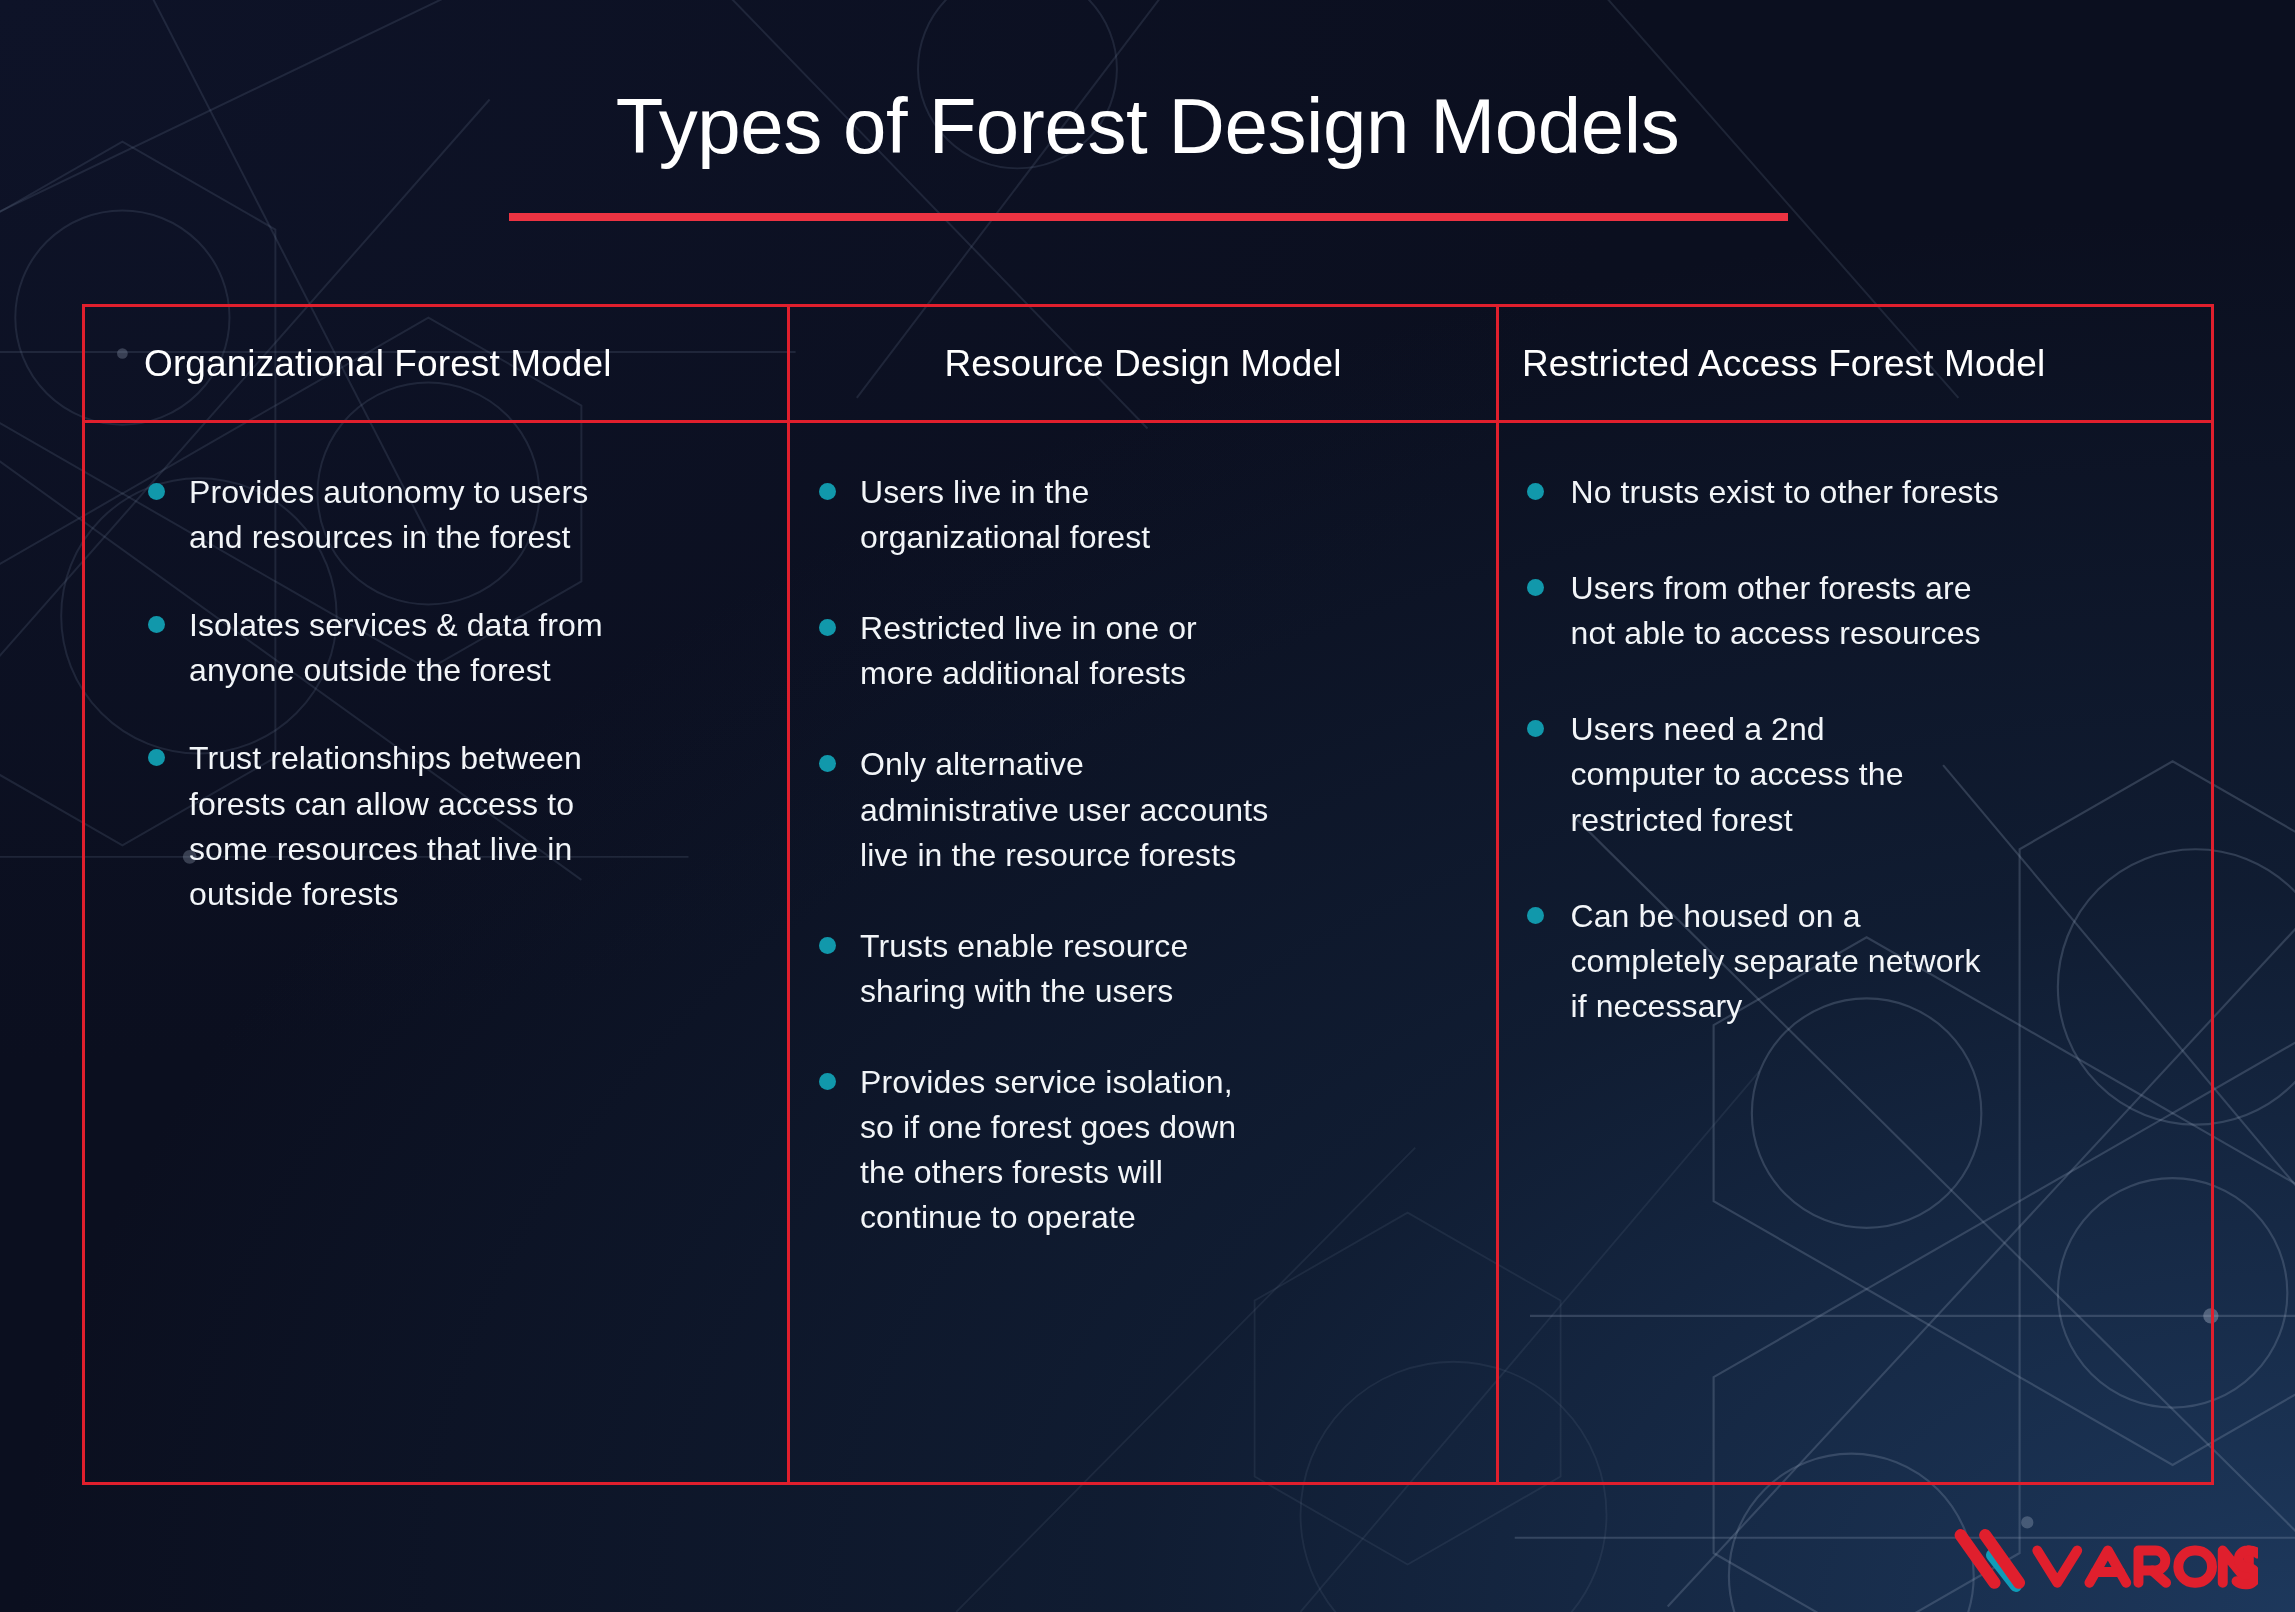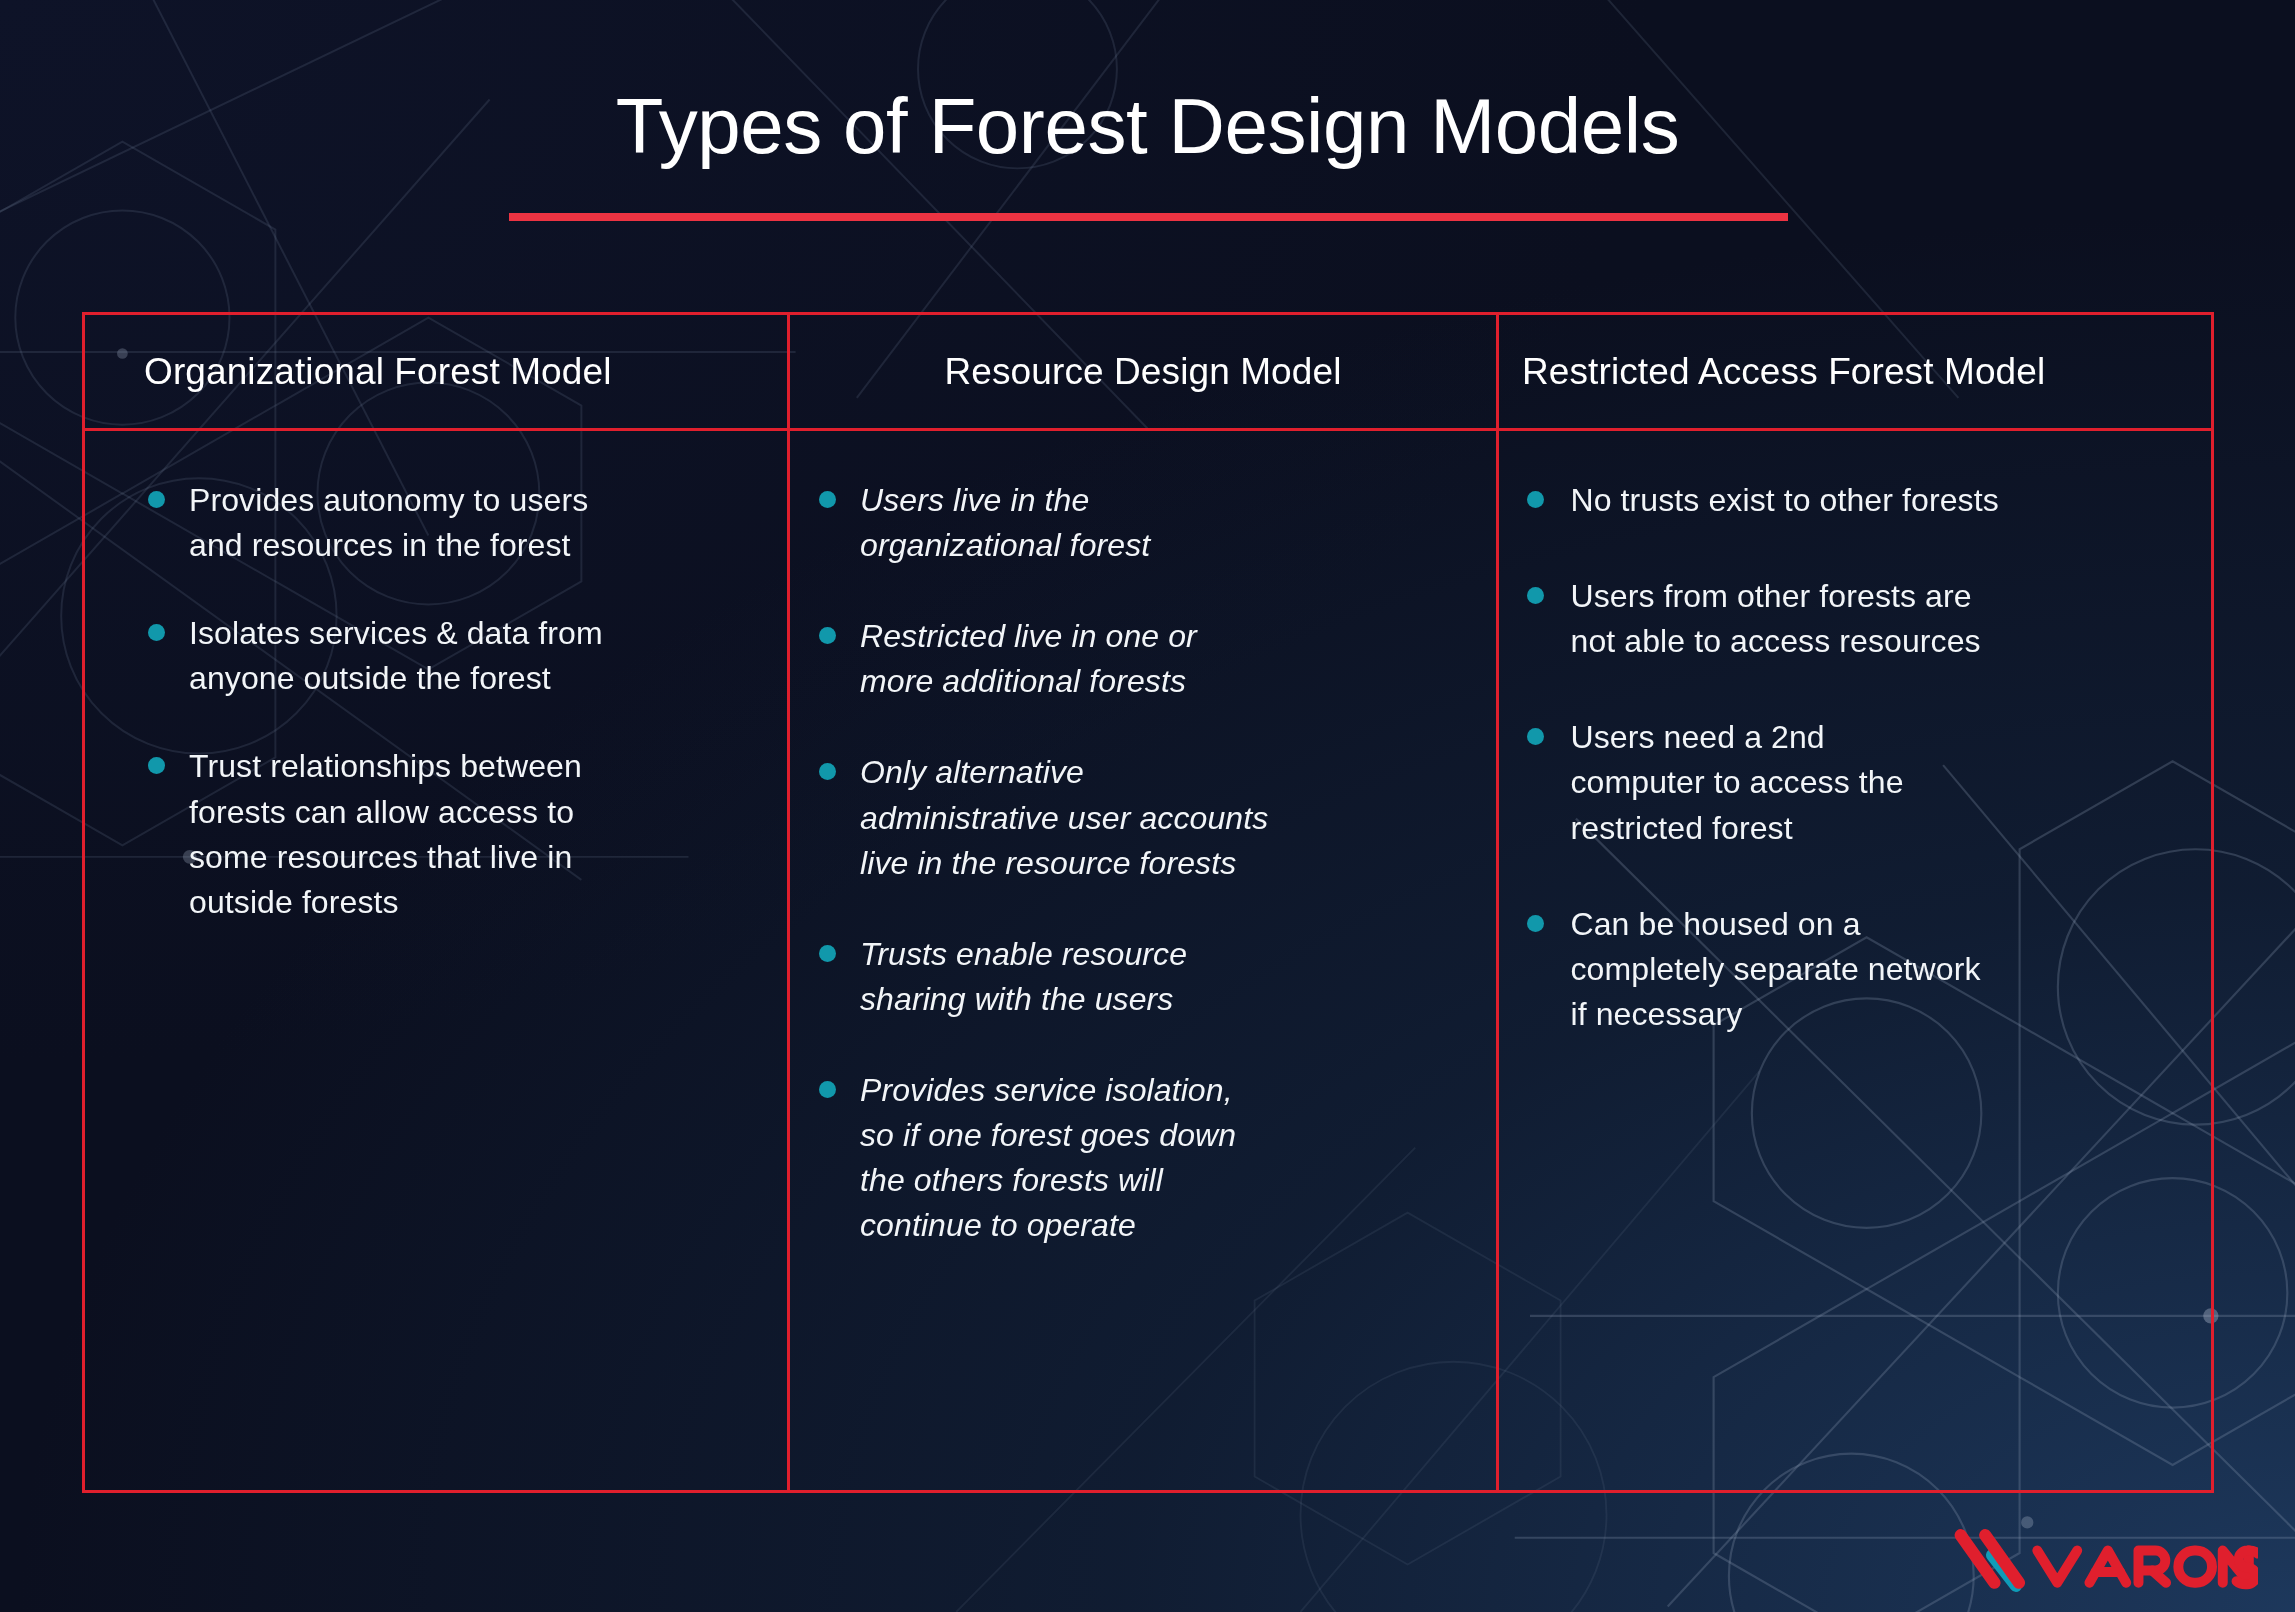"Organizational Forest Model" .table { top: 312px -> 304px }
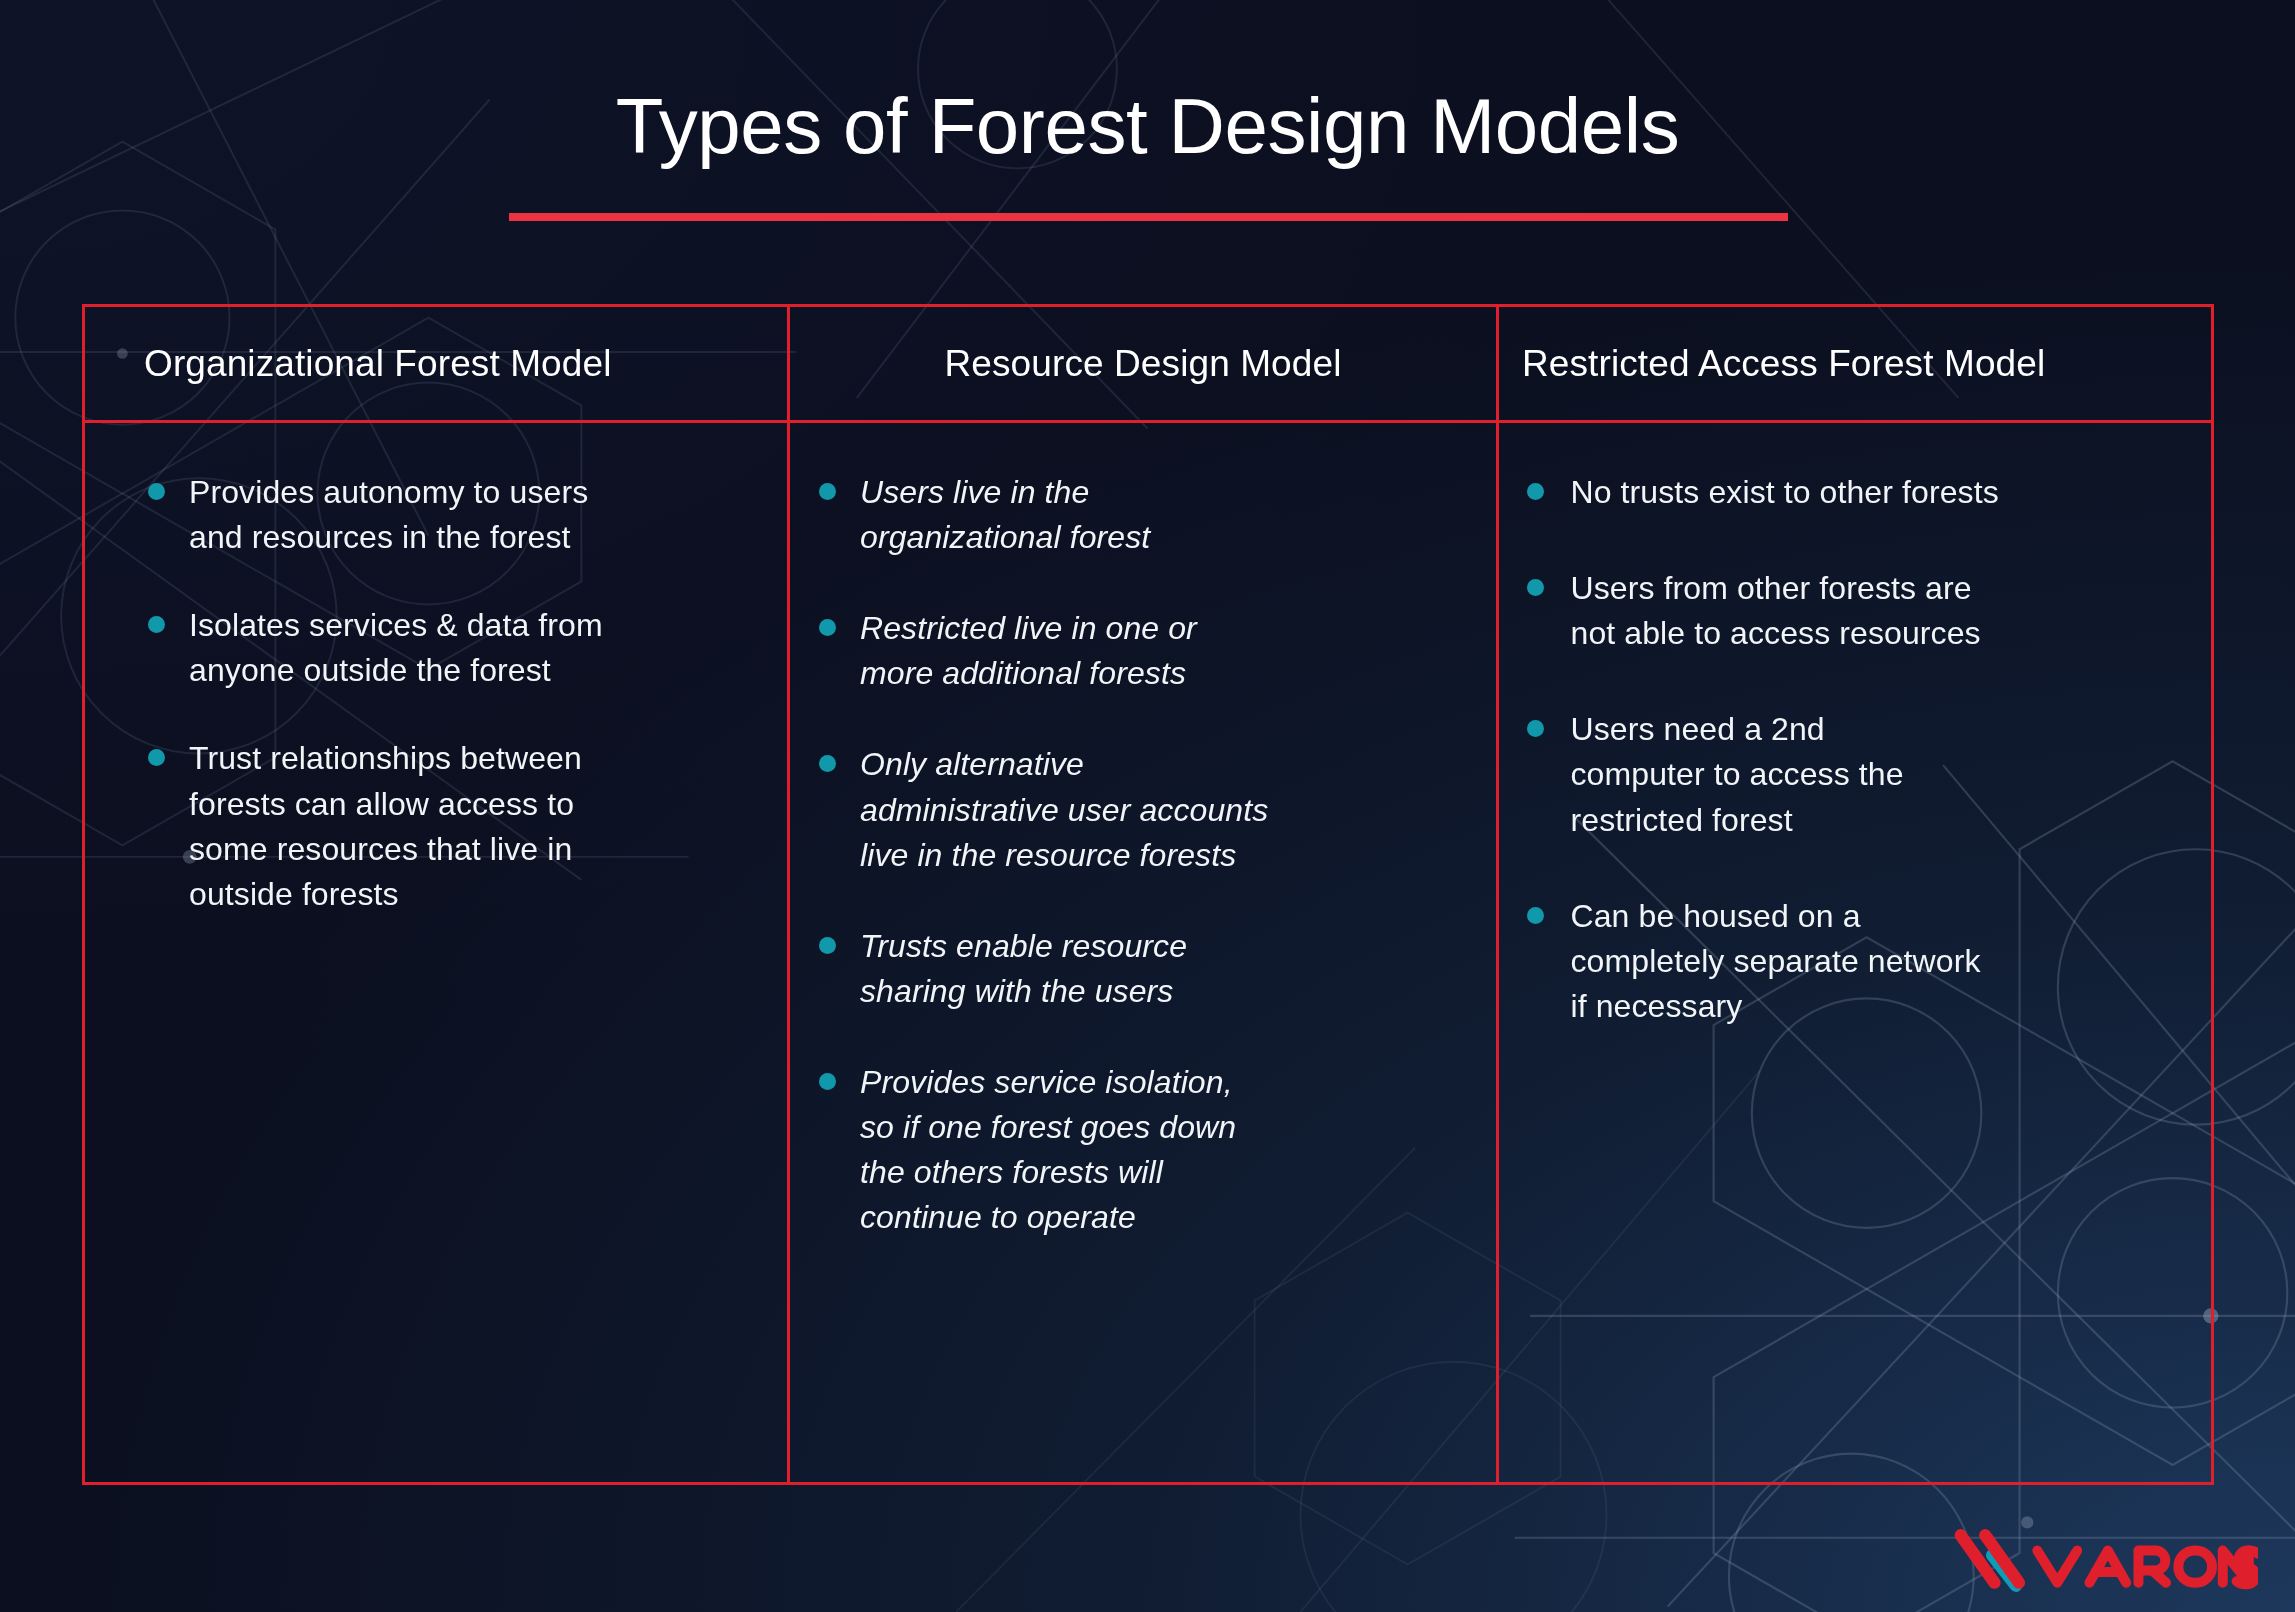"Users live in the" .cell-2 { font-style: italic -> none }
